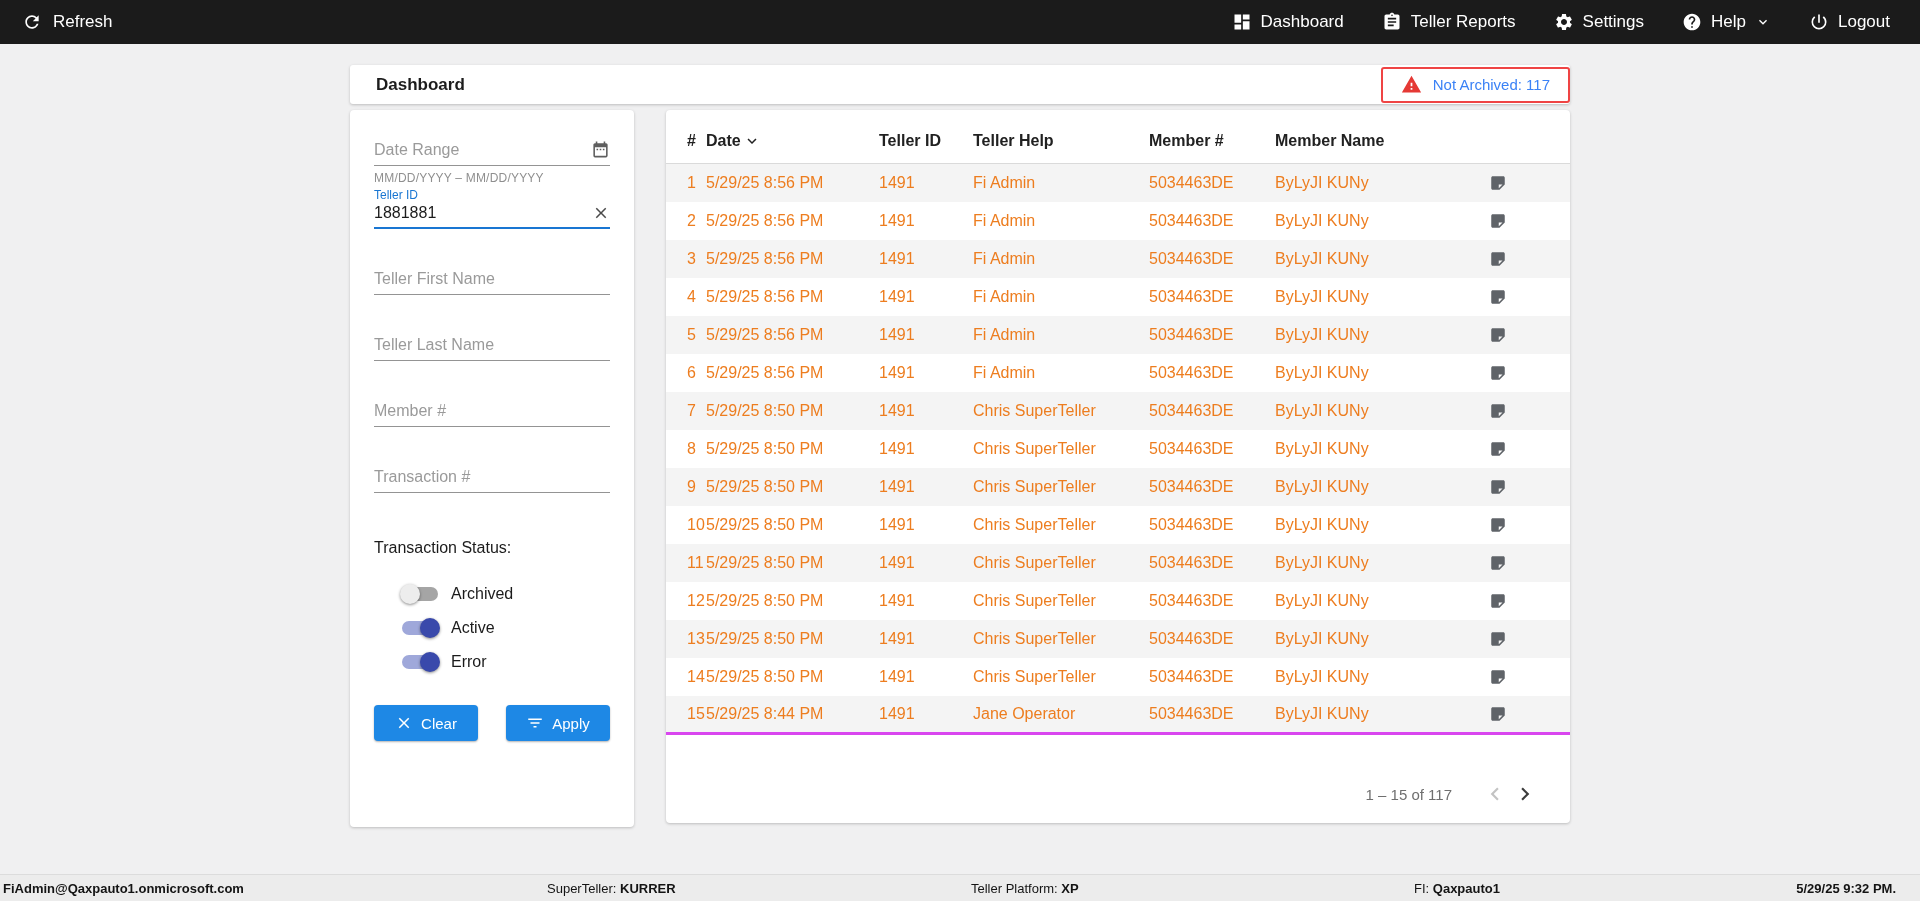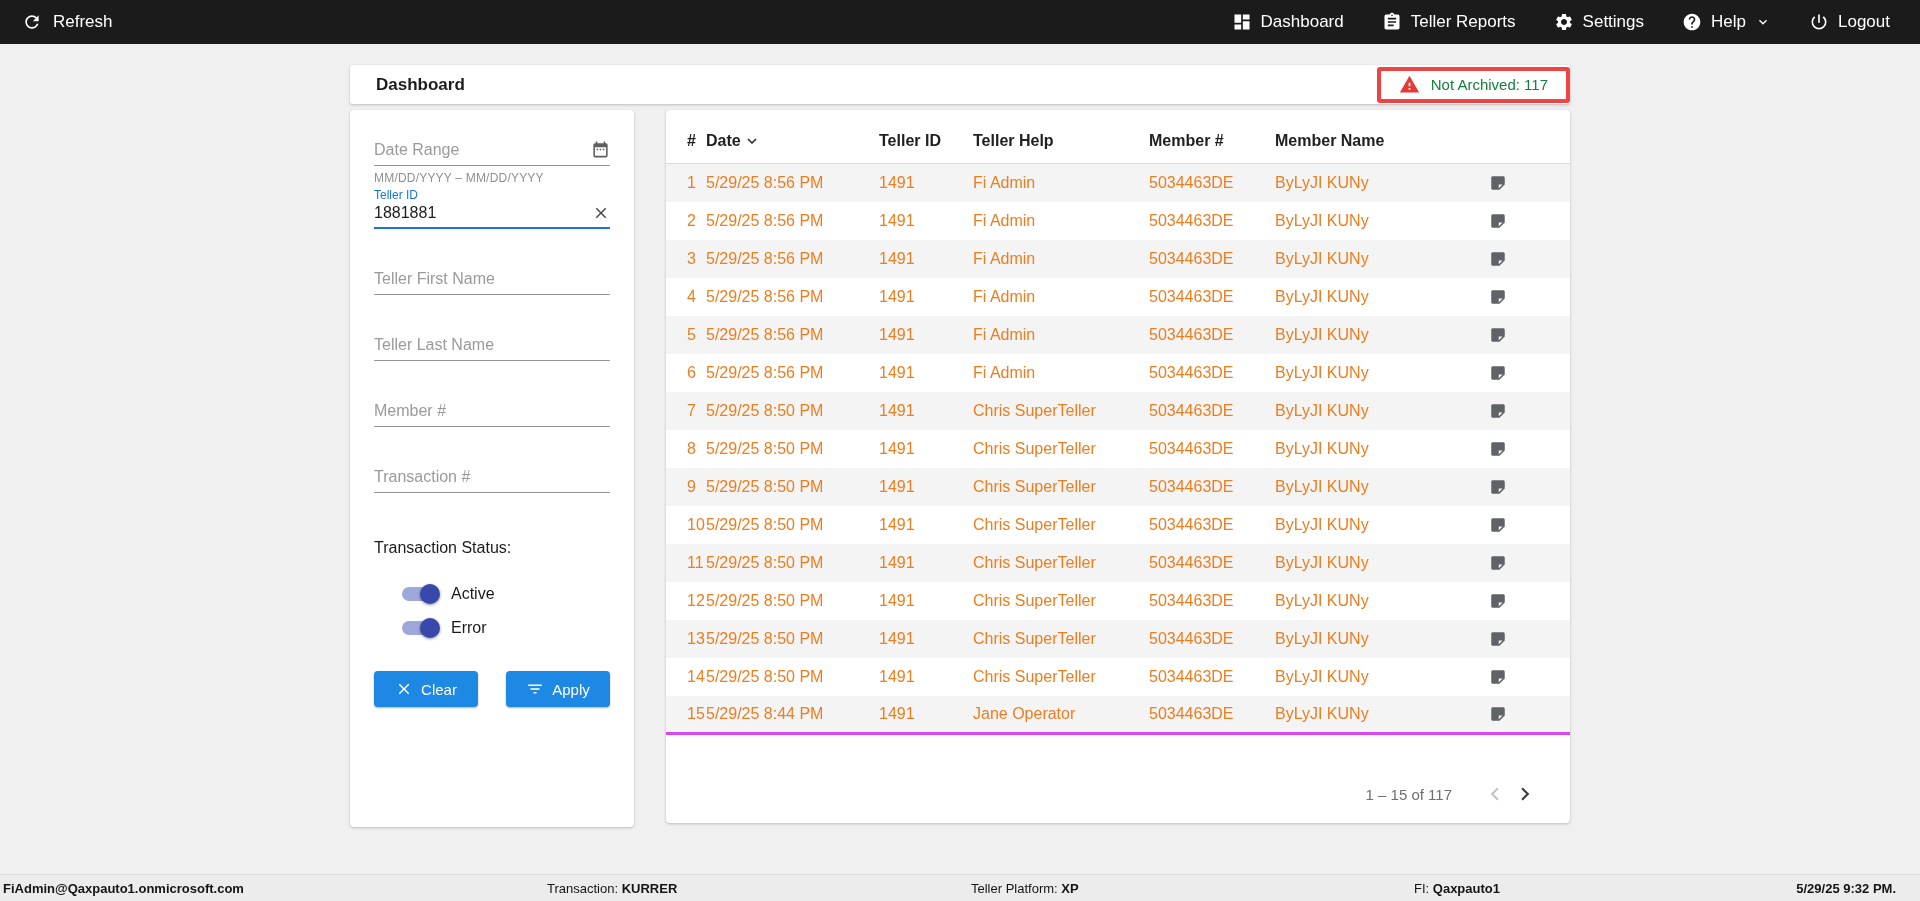"Not Archived: 117" .badge { border: 4px solid #ef4444 -> 2px solid #ef4444; color: #15803d -> #3b82f6 }
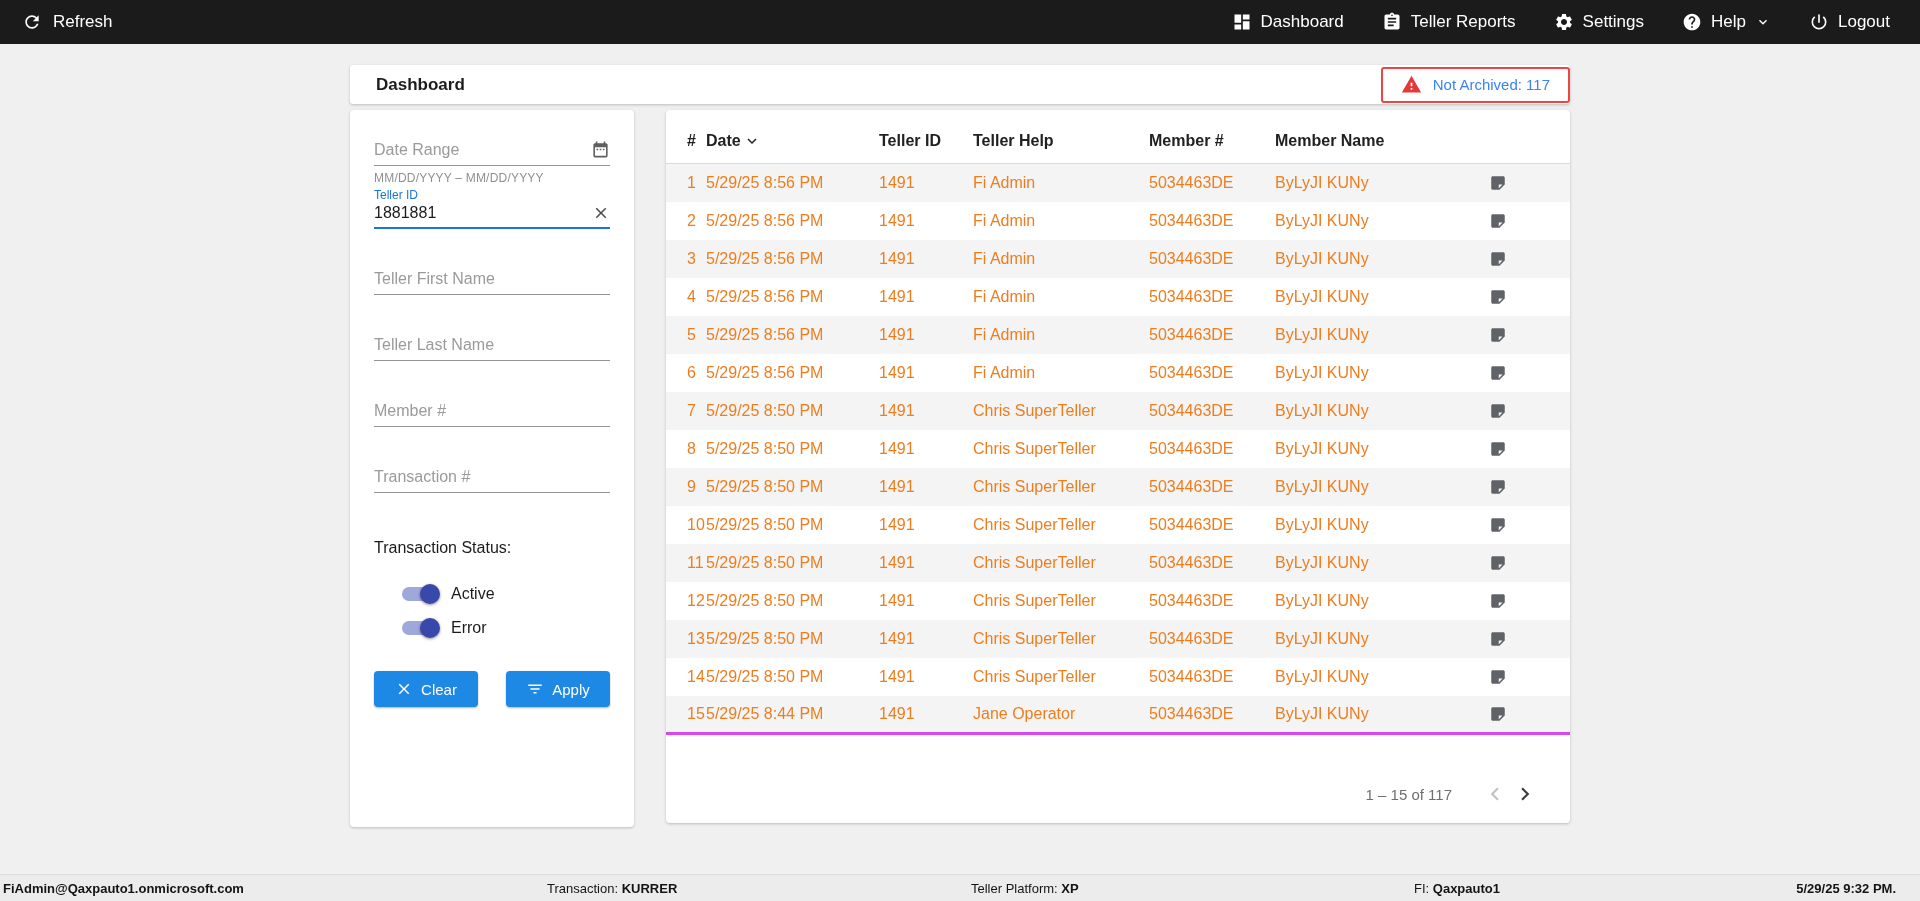"Archived" div.toggle-row { html: none -> <div> <span> <span></span> </span> <span>Archived</span> </div> }
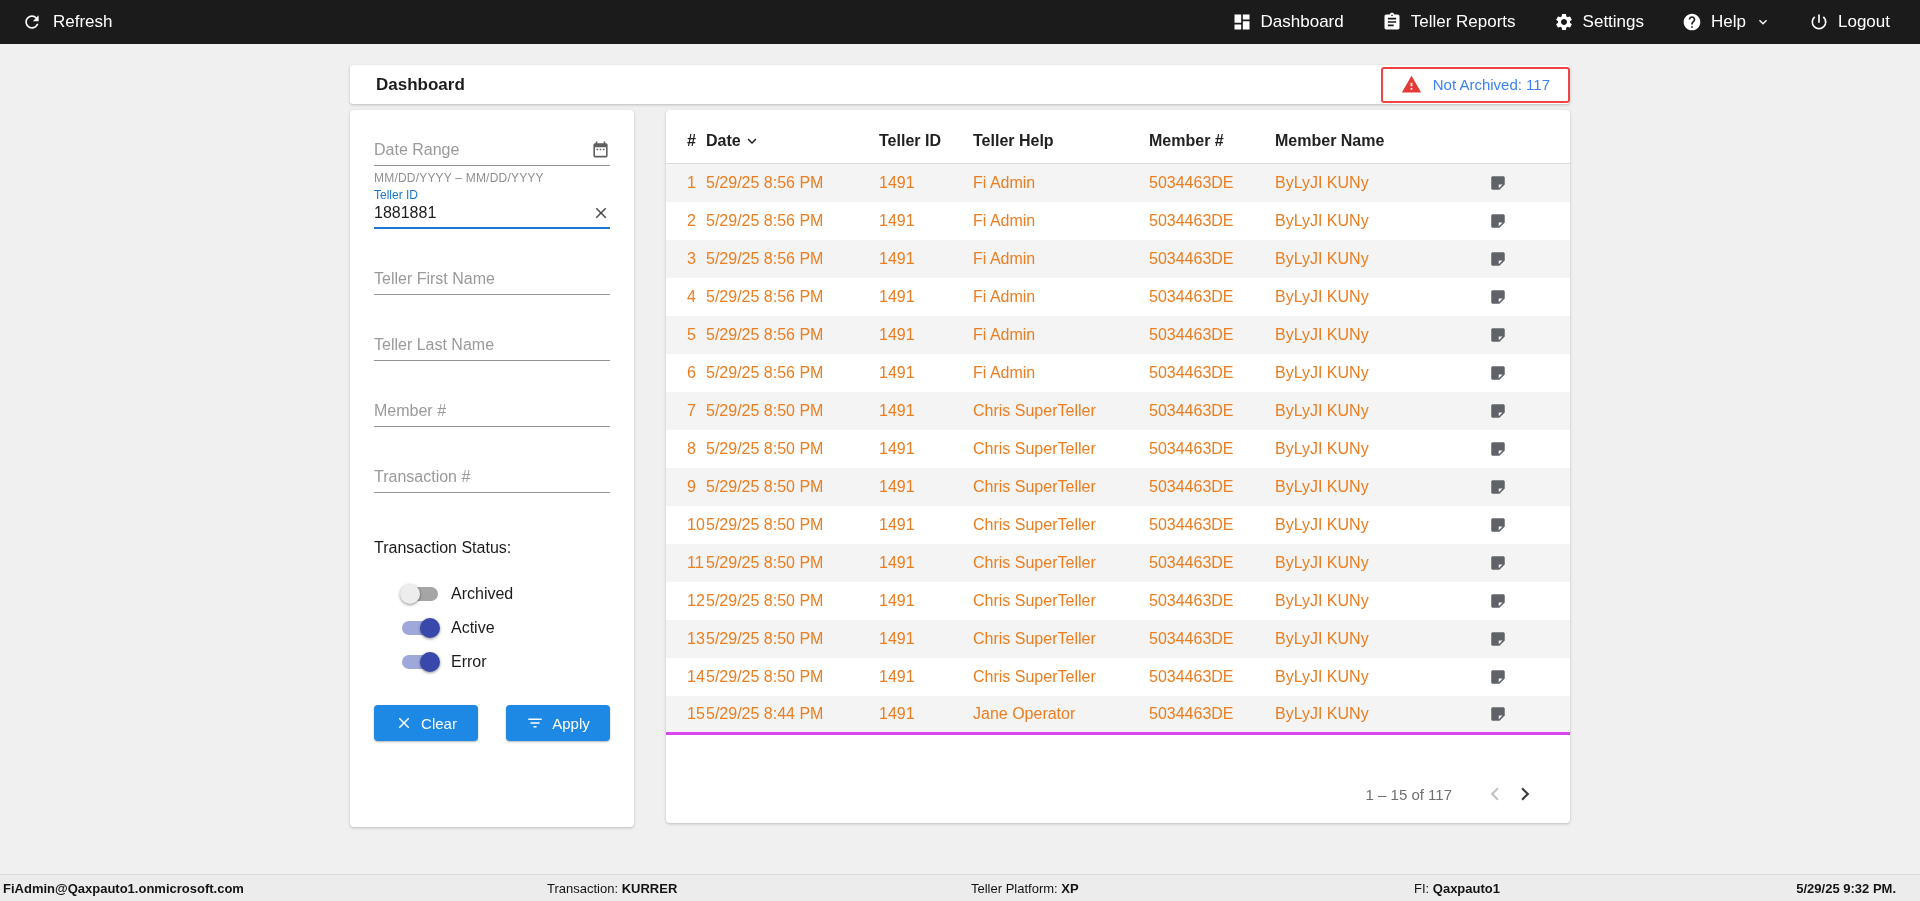"Transaction:" span { text: Transaction -> SuperTeller }
